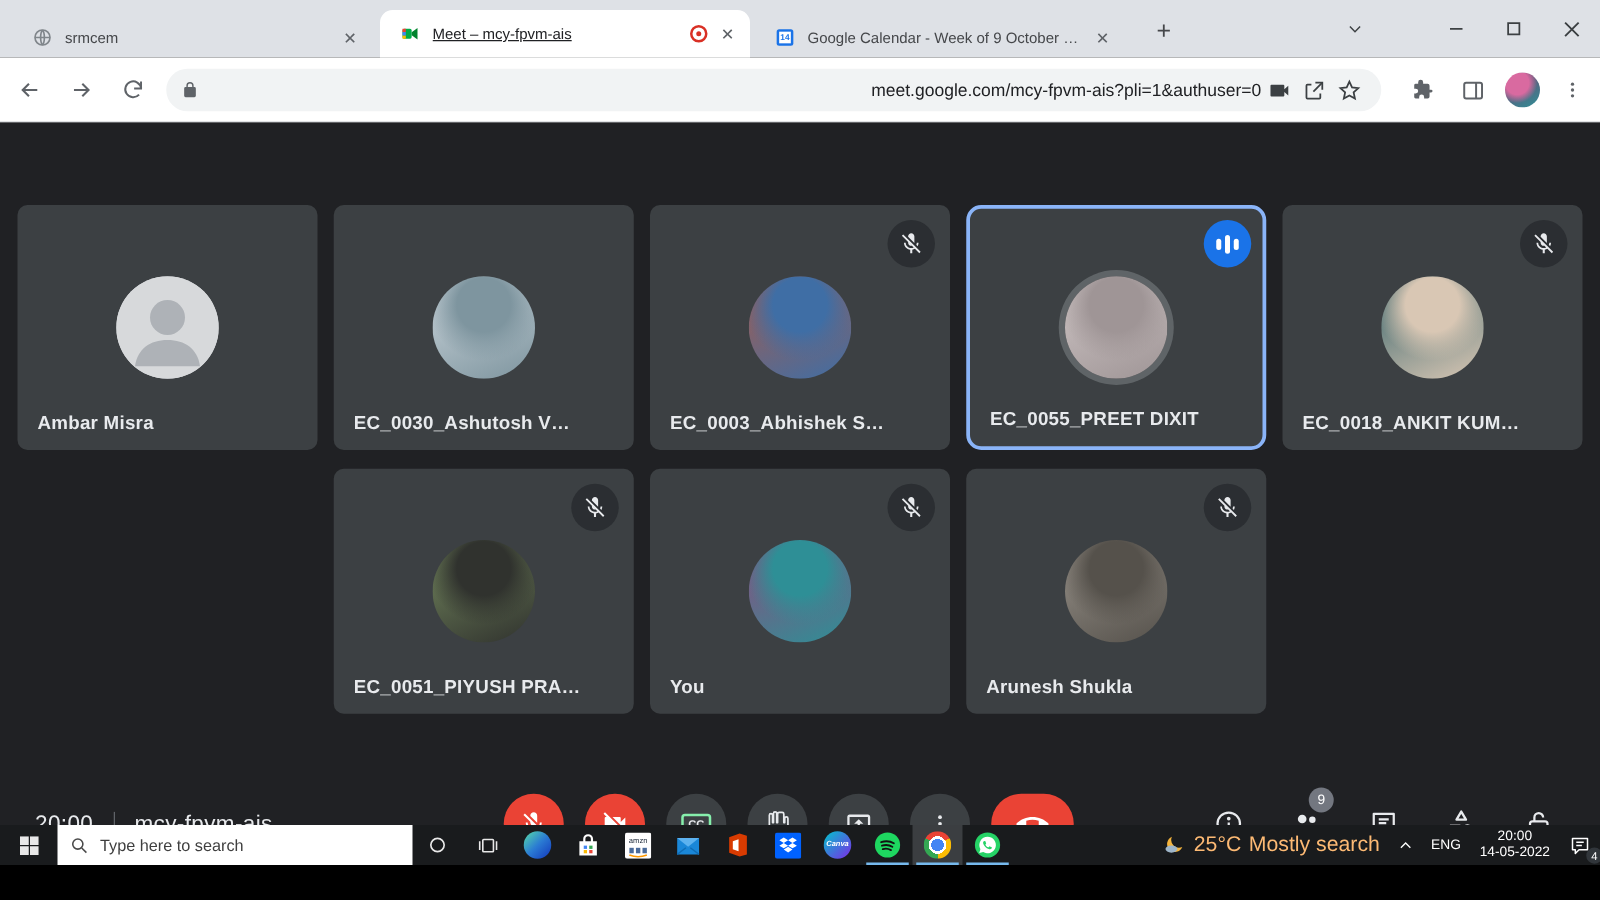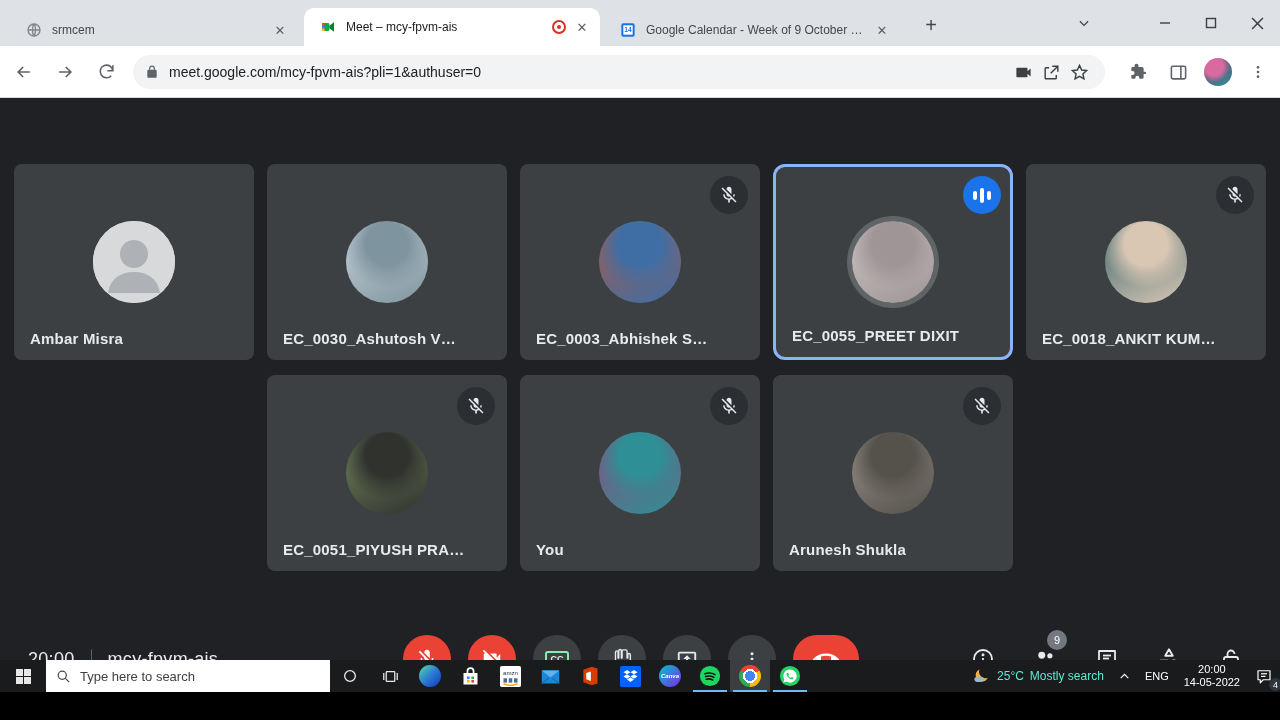"Meet – mcy-fpvm-ais" span.tab-title { text-decoration: none -> underline }
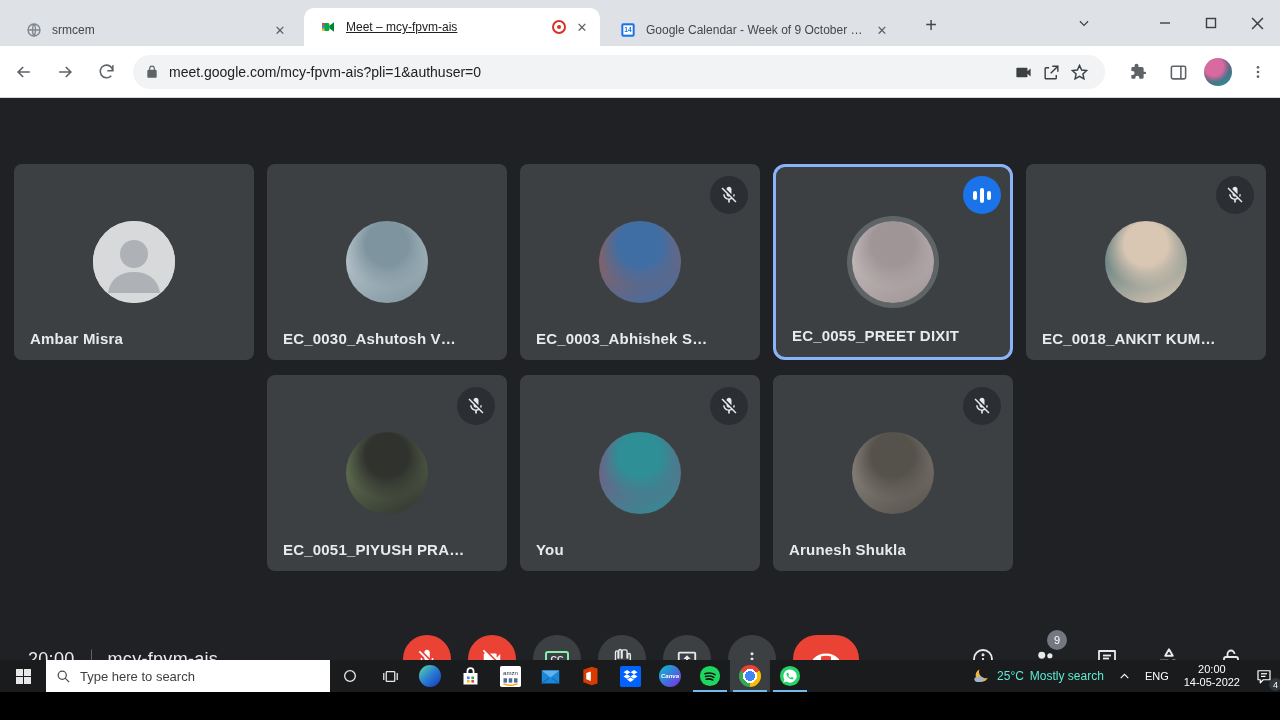"meet.google.com/mcy-fpvm-ais?pli=1&authu" .url { text-align: none -> right }
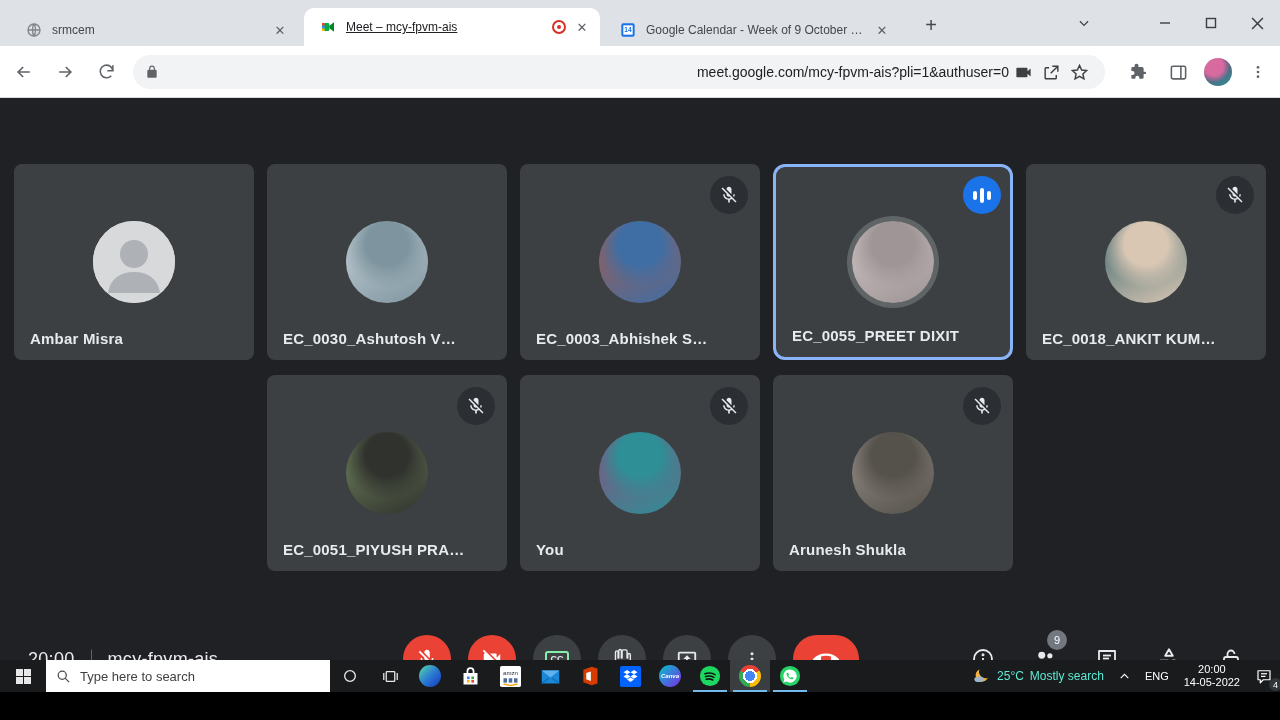"25°C" .wtext { color: #5eead4 -> #fdba74; font-size: 12px -> 17px }
